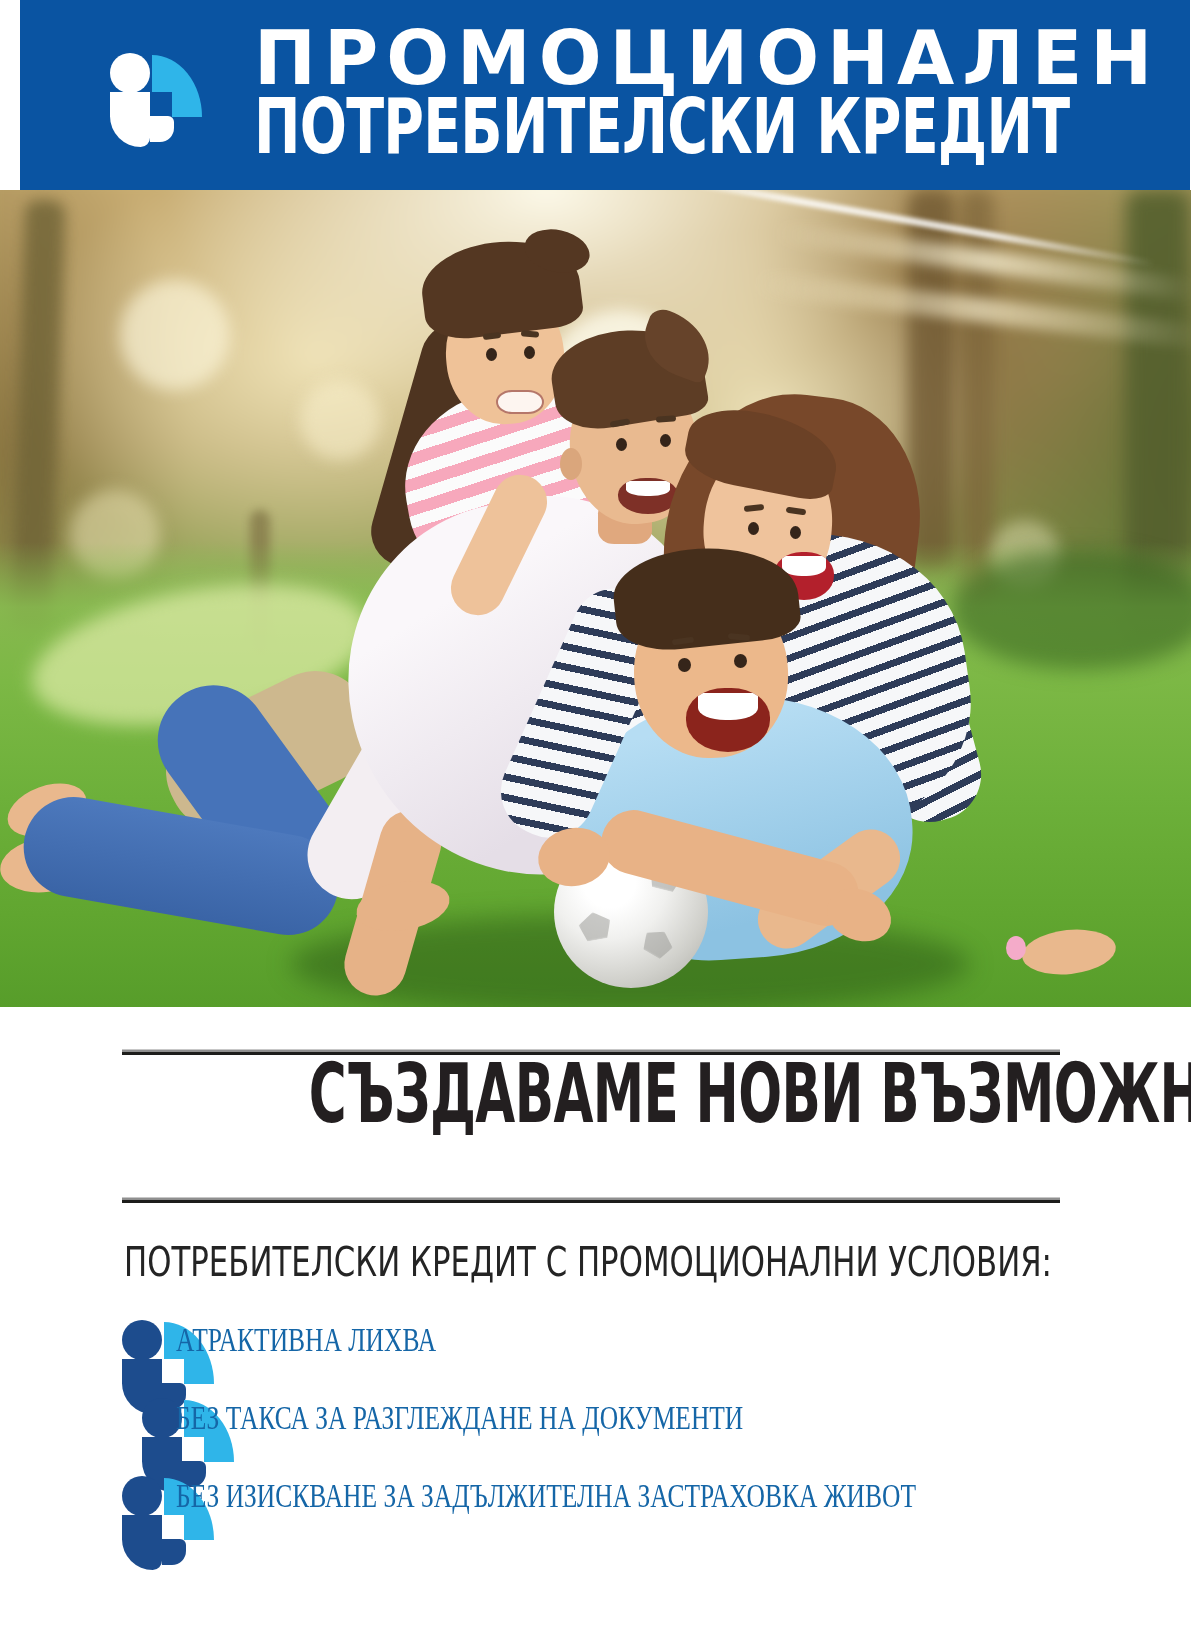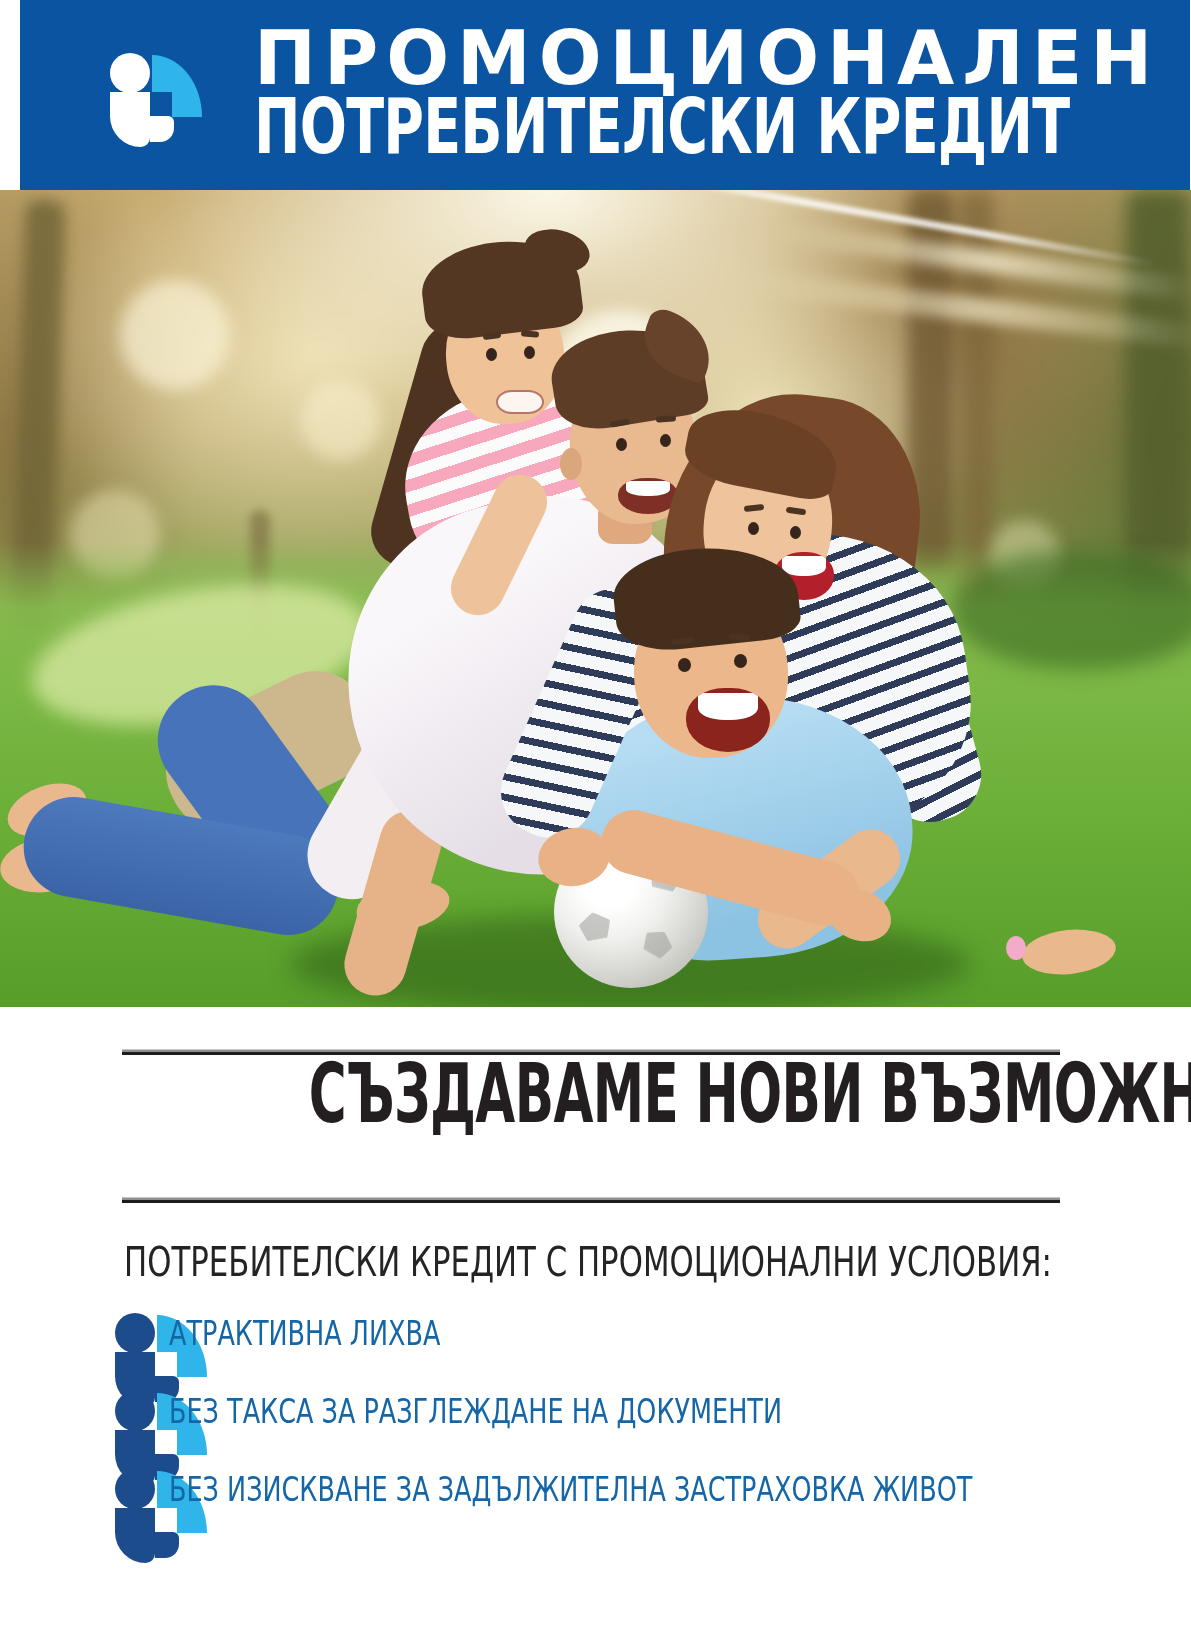"АТРАКТИВНА ЛИХВА" .benefits { font-family: none -> Liberation Serif, serif; margin: 1px -> 8px }
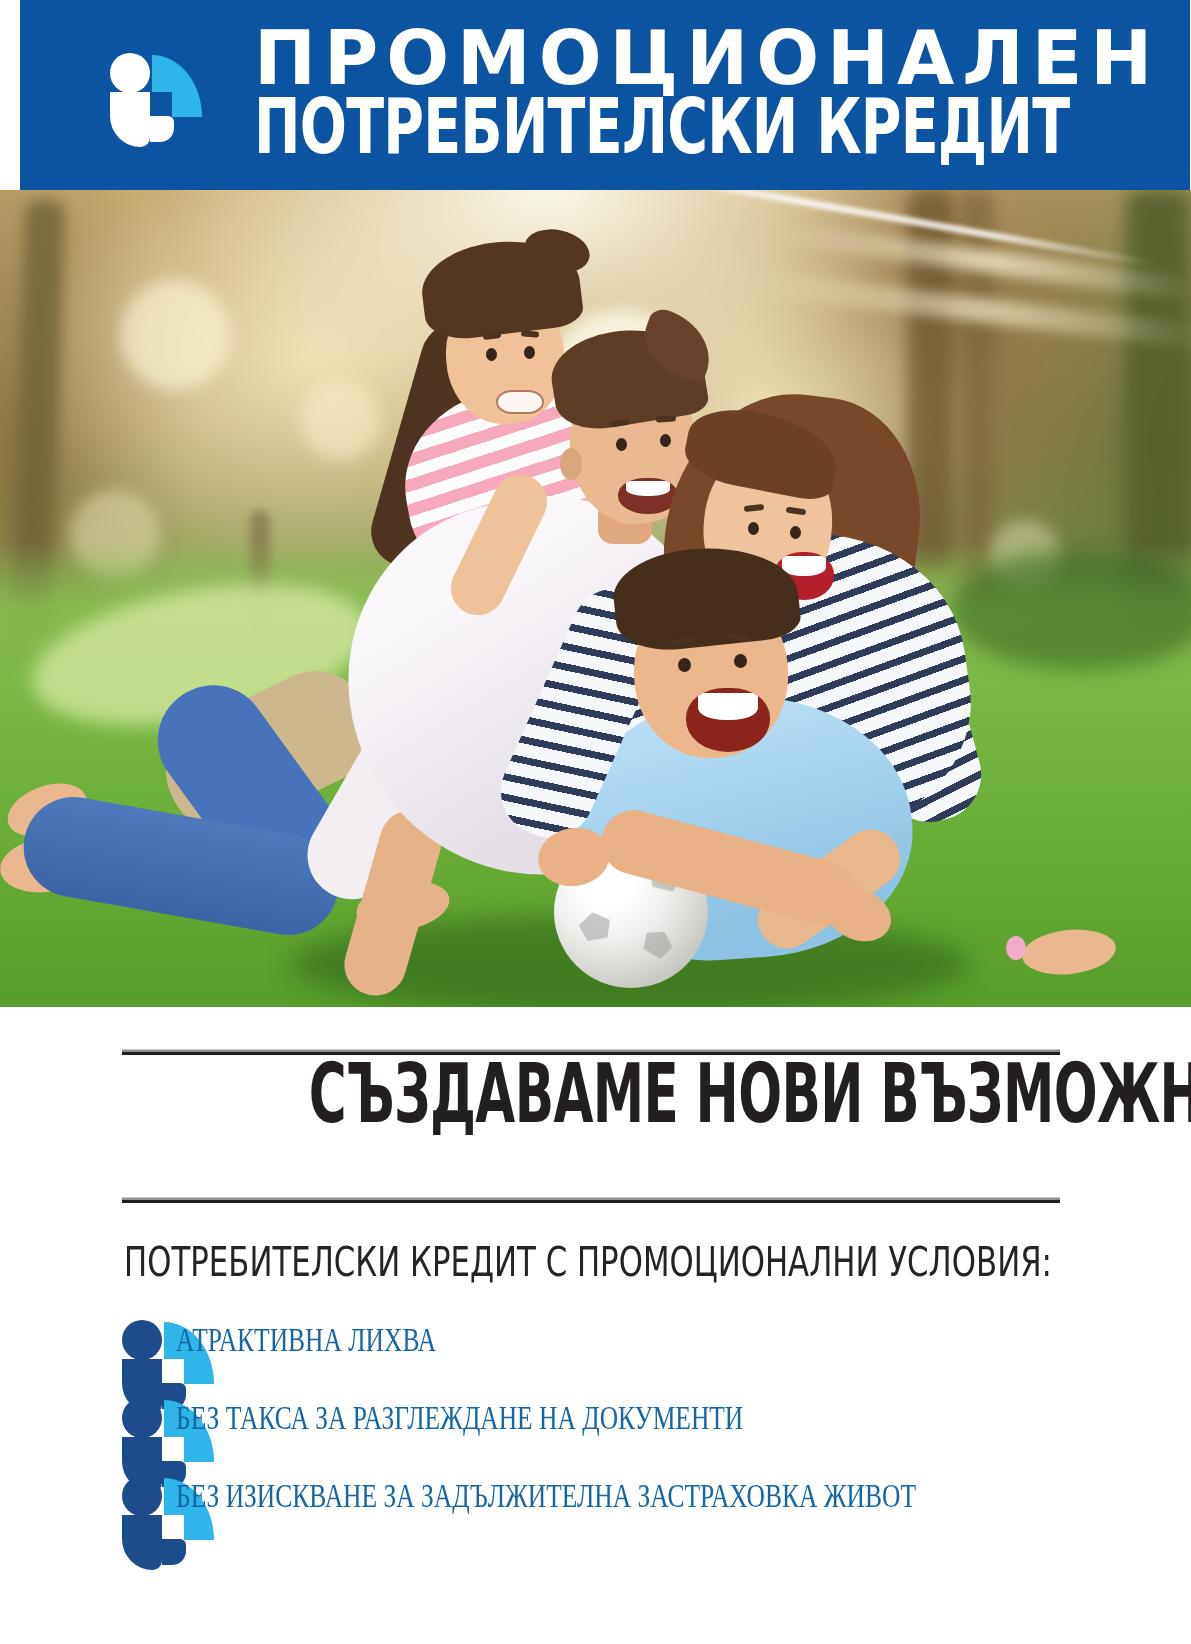"БЕЗ ТАКСА ЗА РАЗГЛЕЖДАНЕ НА" .benefit:nth-child(2) { text-align: none -> center }
